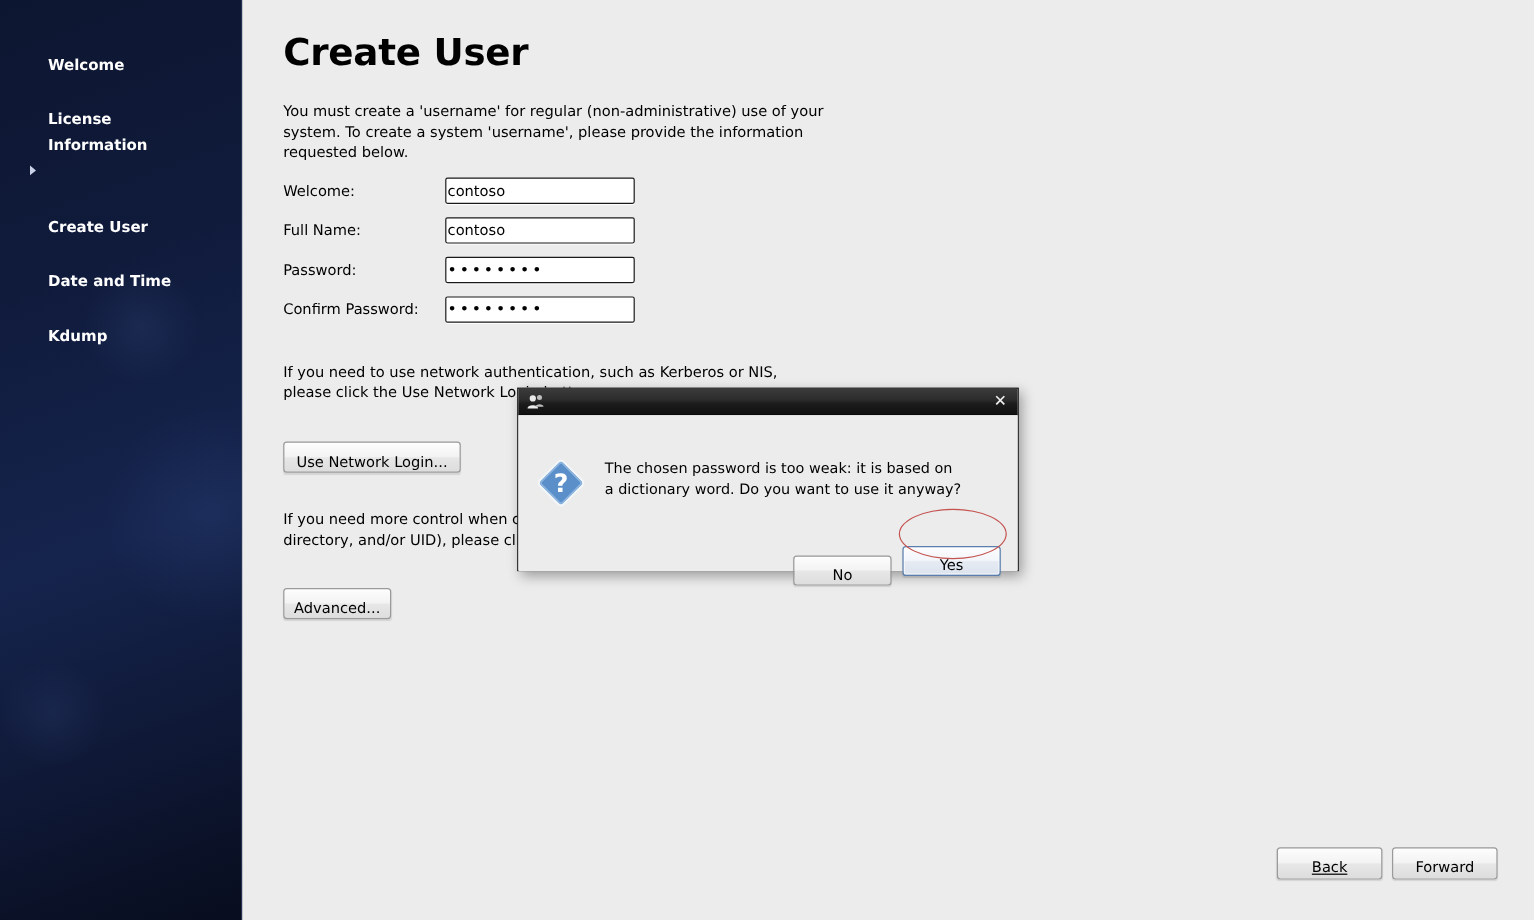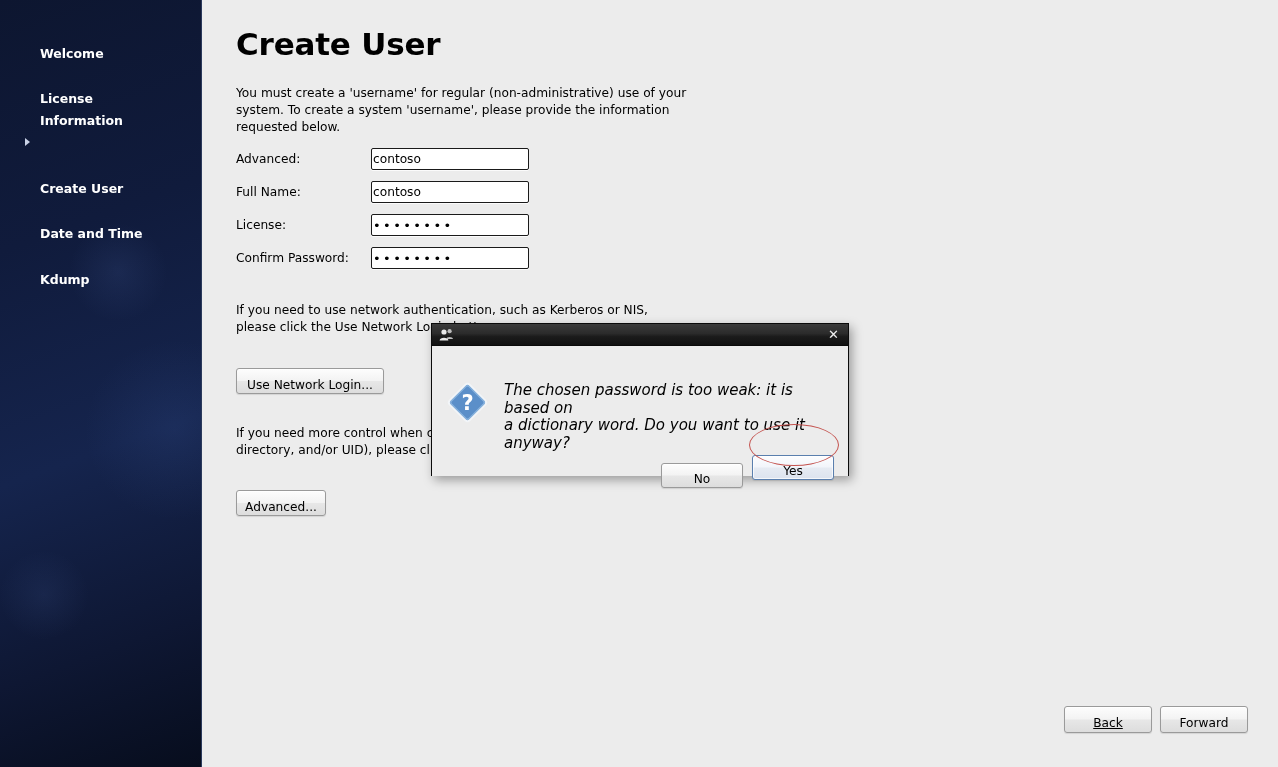"Advanced:" span.field-label { text: Advanced -> Welcome }
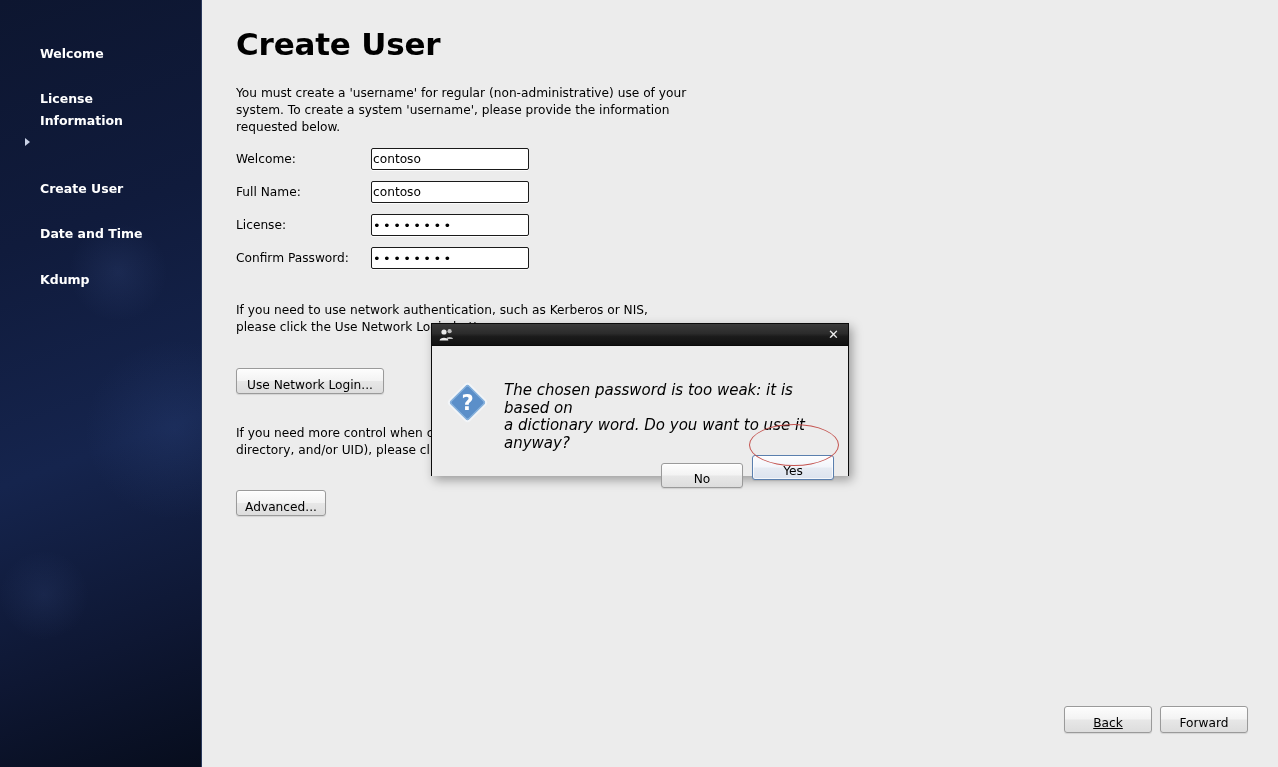"License:" span.field-label { text: License -> Password }
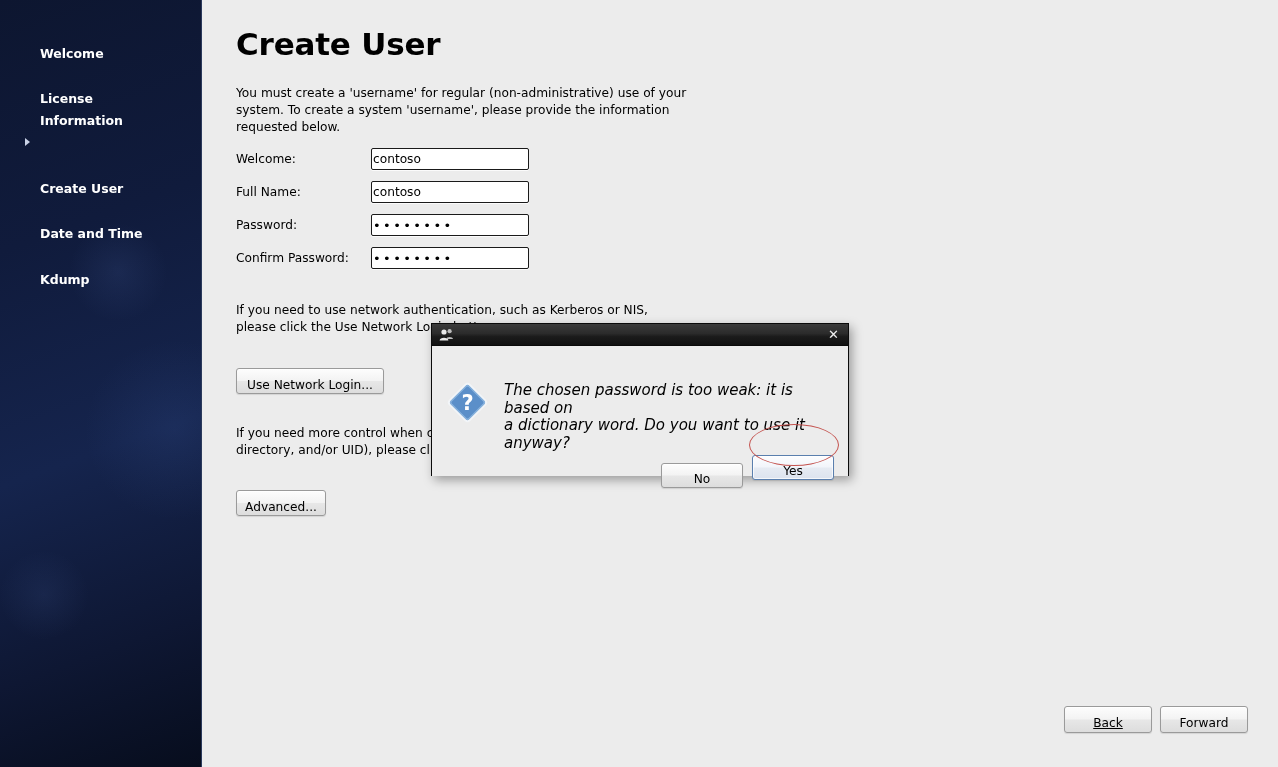"The chosen password is too" #dialog-message { font-size: 15px -> 12px; font-style: italic -> none }
